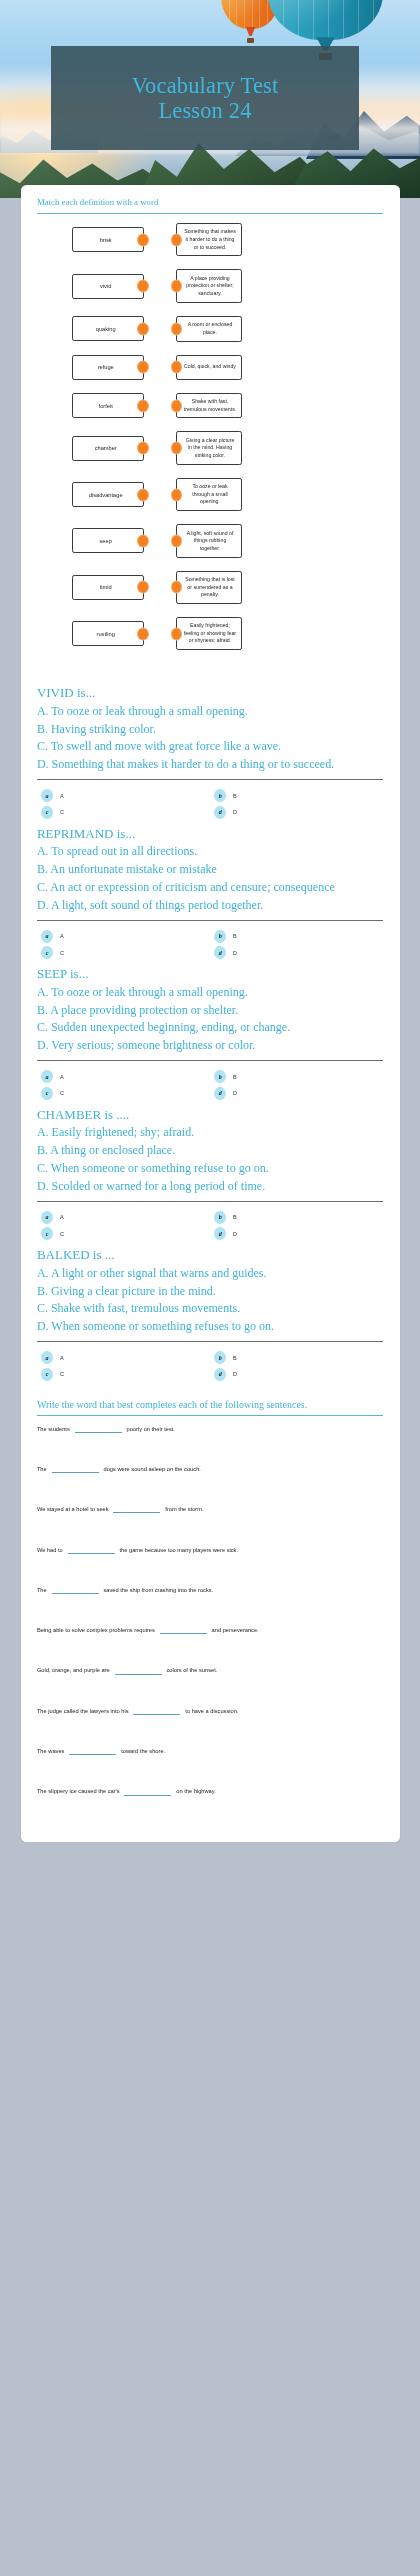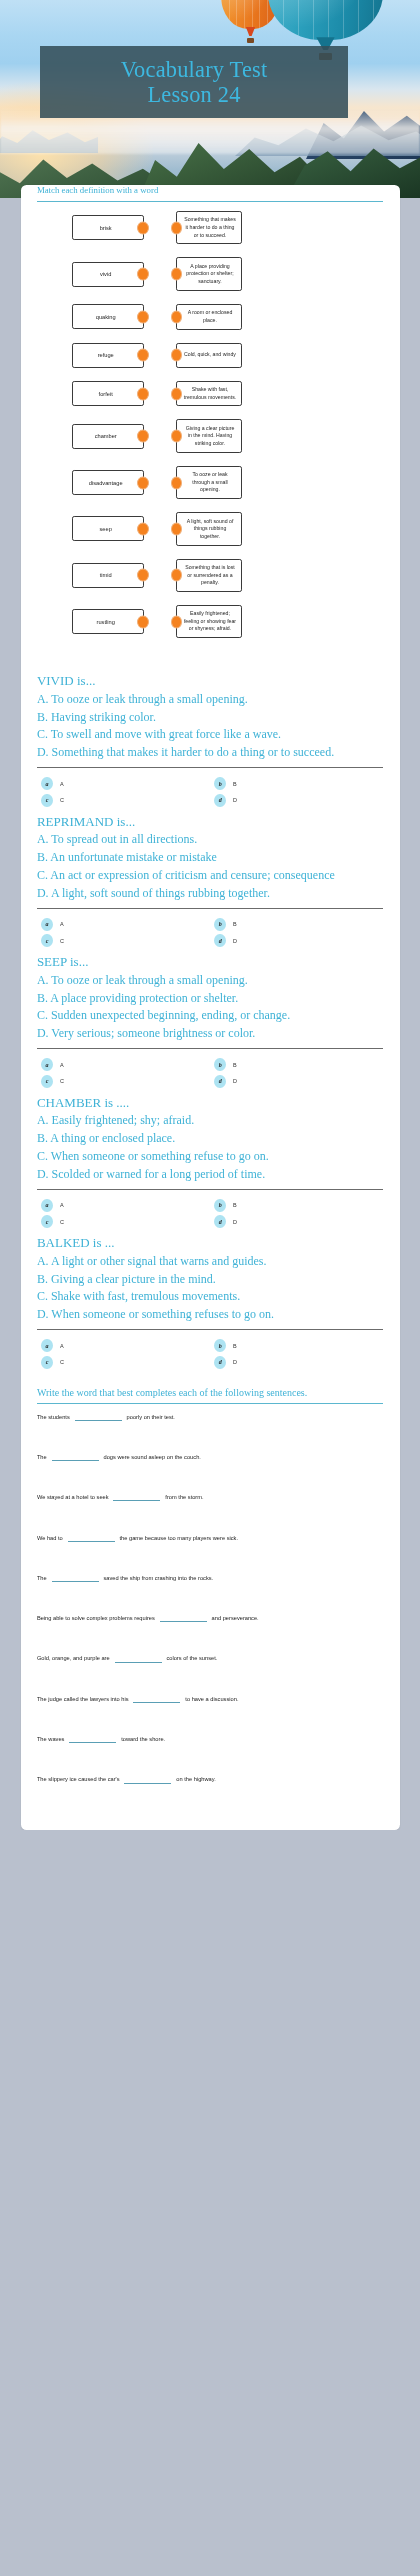"Vocabulary Test" .title-plate { height: 72px -> 104px; left: 40px -> 51px }
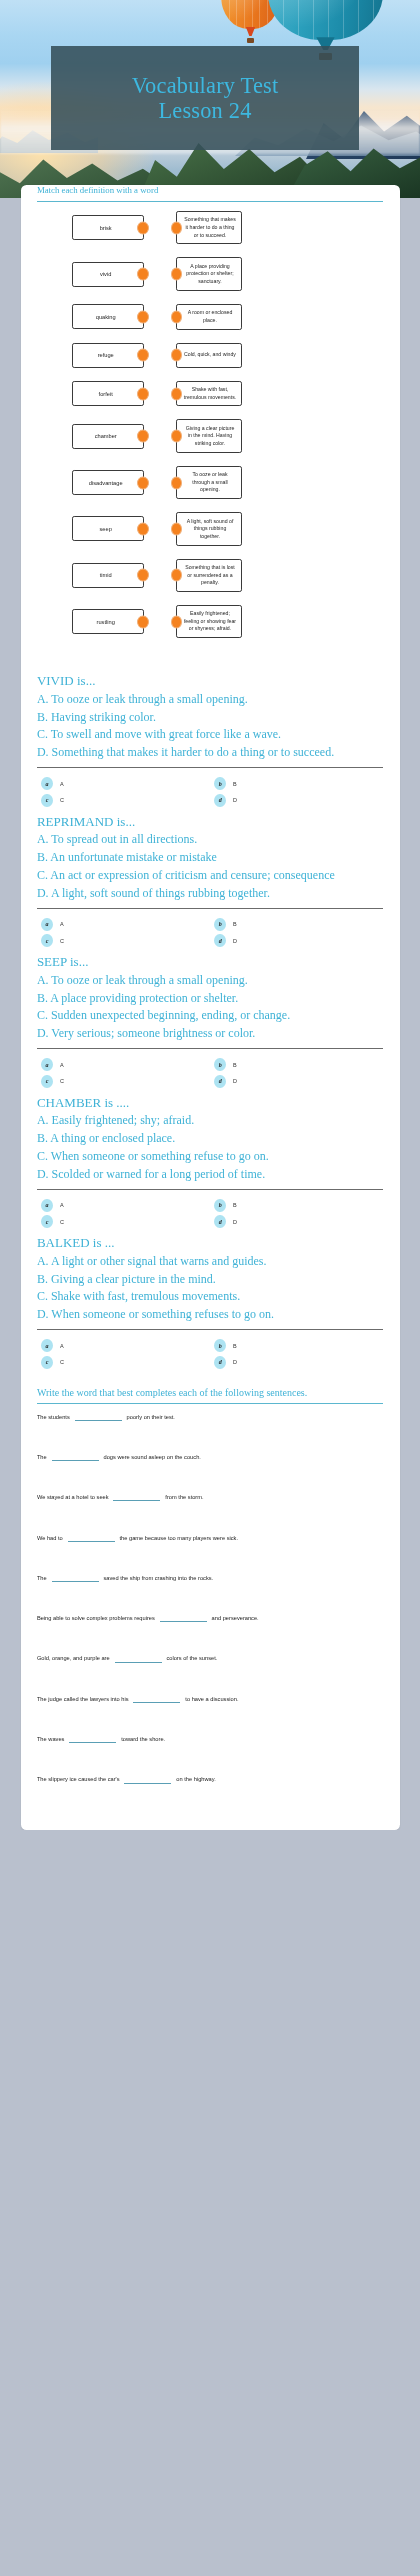"Match each definition with a" .section-title { padding-top: none -> 12px }
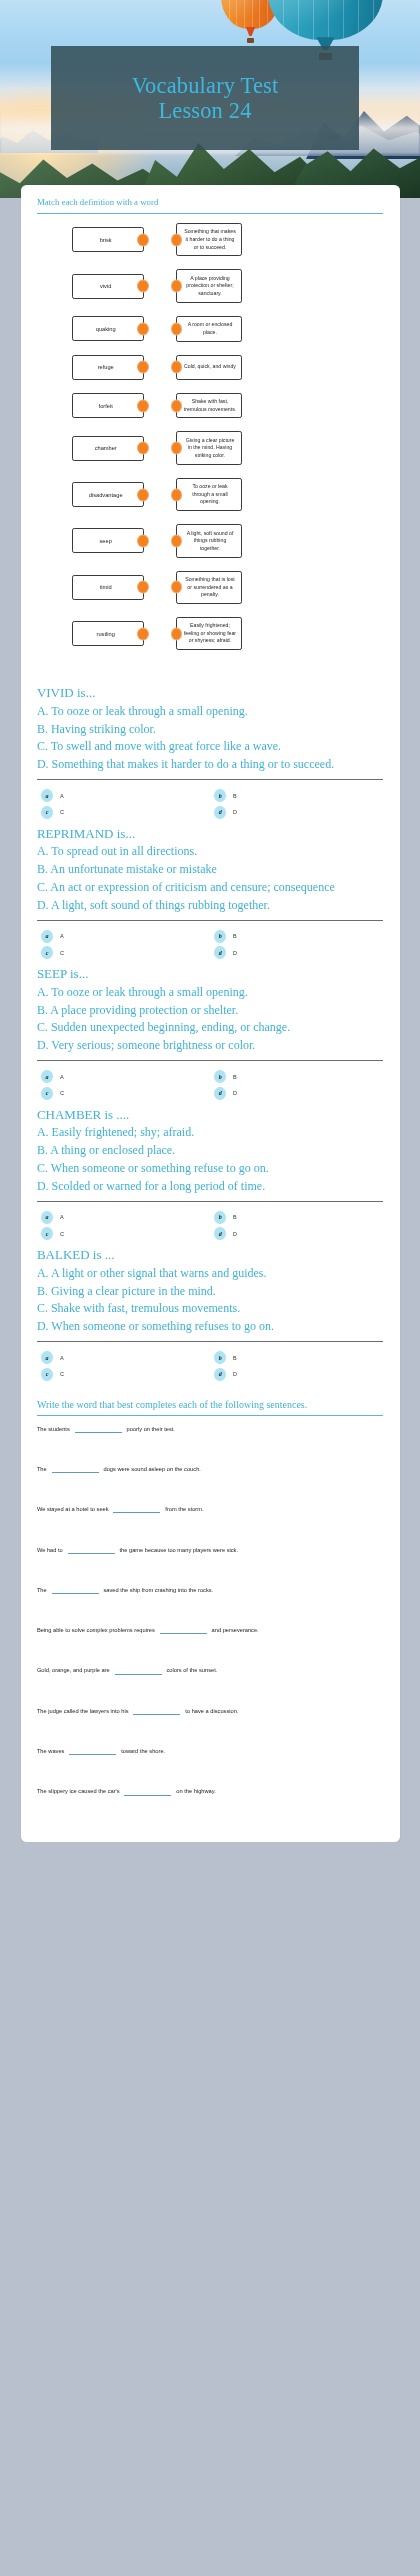"D. A light, soft sound" div.mc-opt { text: rubbing -> period }
